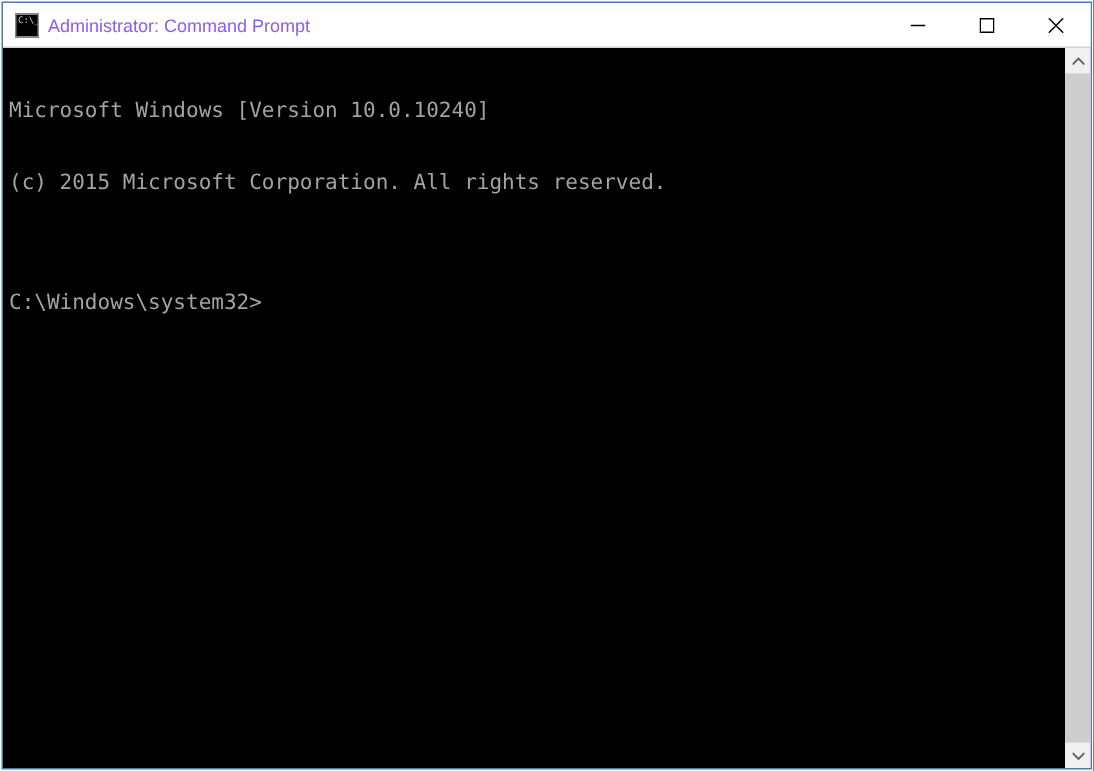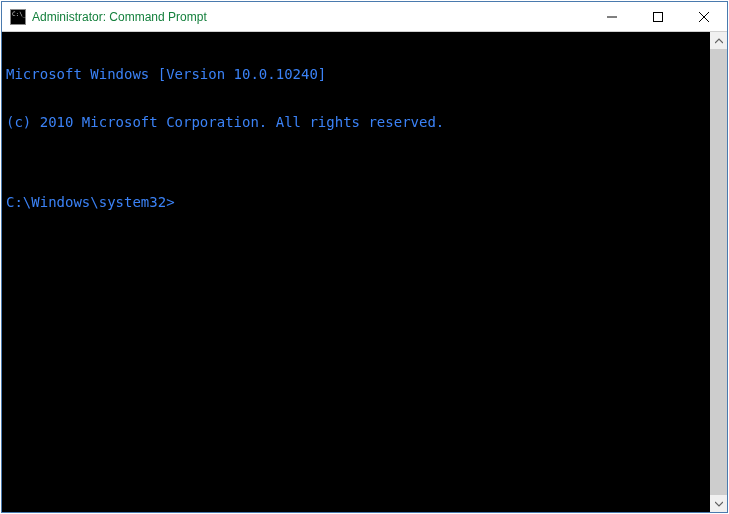"Administrator: Command Prompt" .titlebar-text { color: #15803d -> #8b5cf6 }
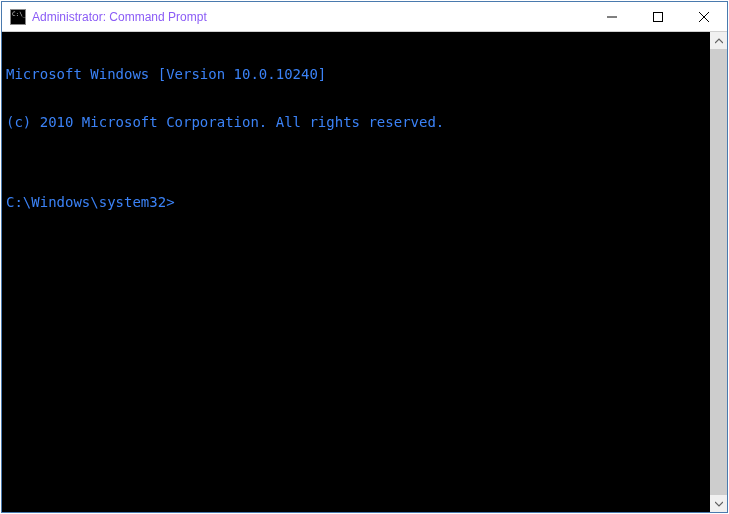"Microsoft Windows [Version 10.0.10240]" .terminal { color: #3b82f6 -> #a3a3a3 }
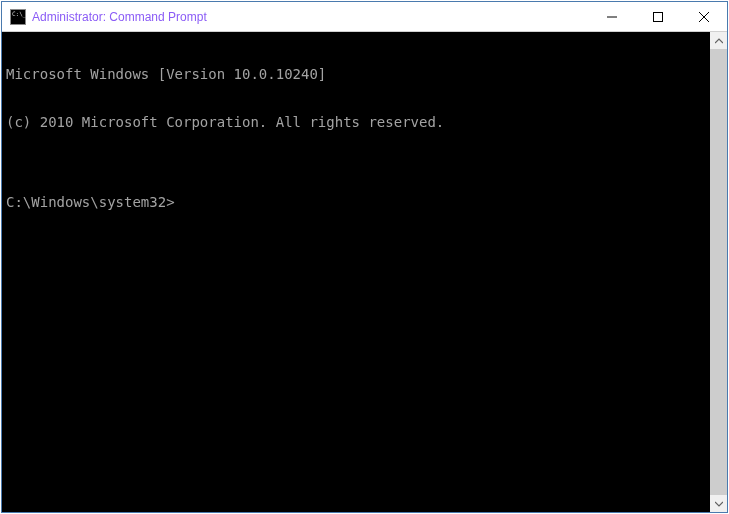"(c) 2010 Microsoft Corporation. All" span.terminal-line { text: 2010 -> 2015 }
